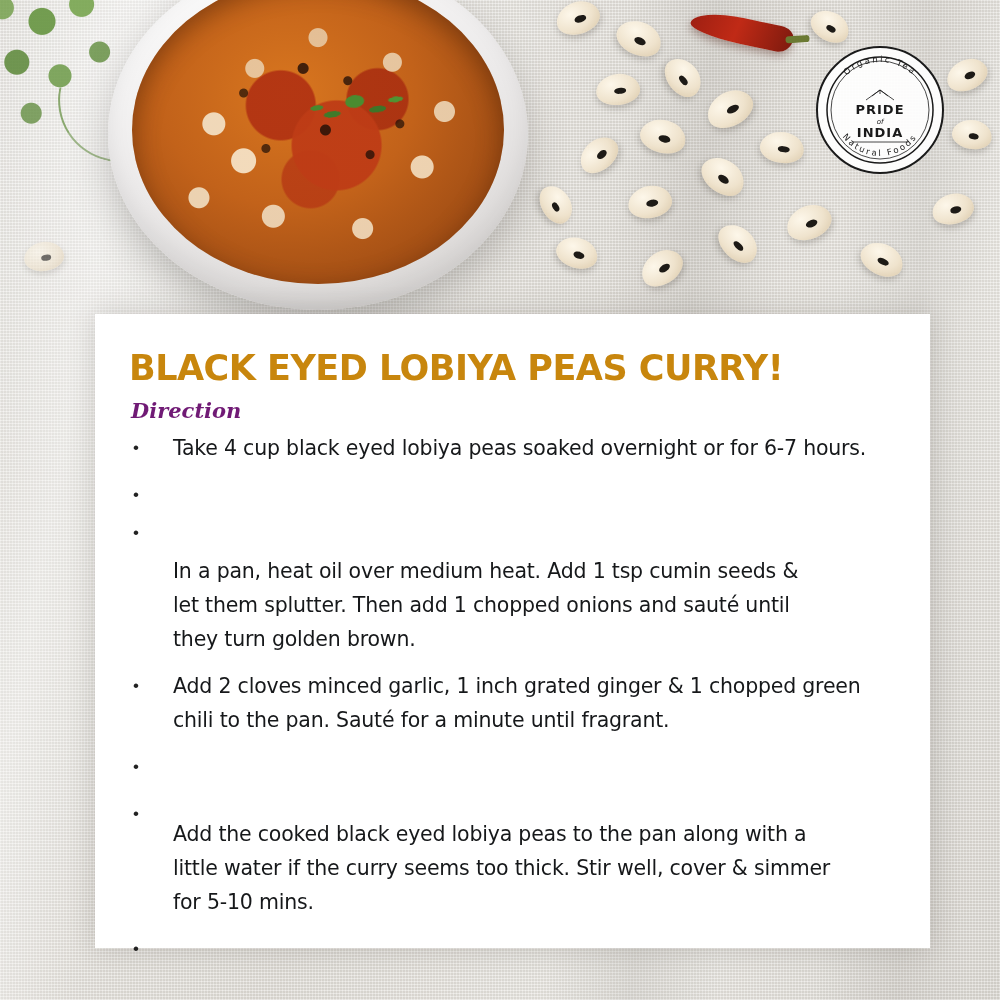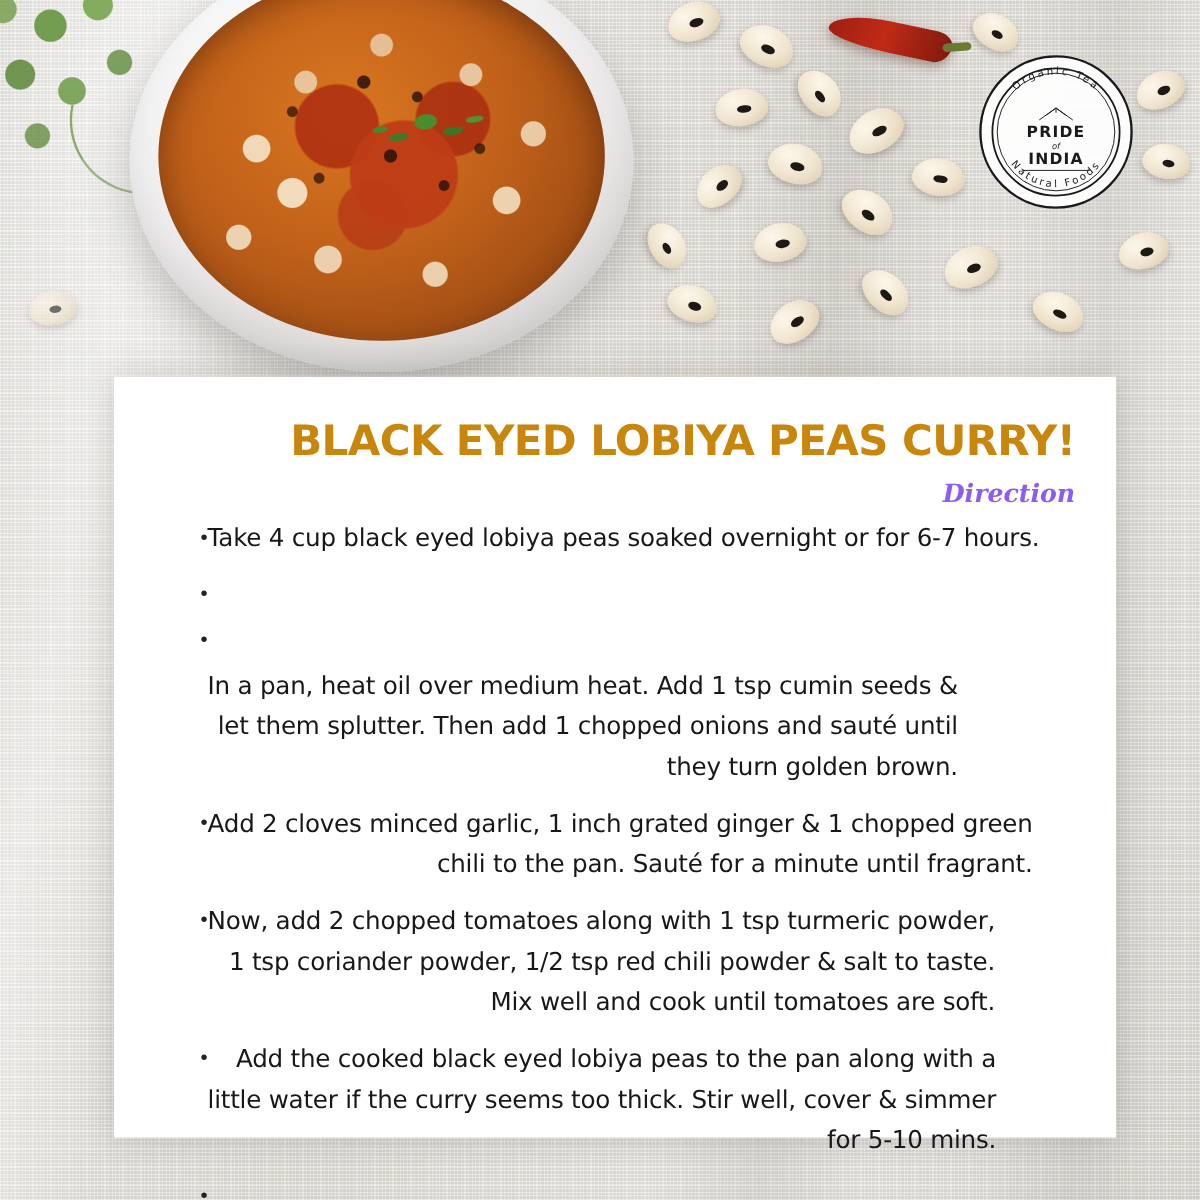"BLACK EYED LOBIYA PEAS CURRY!" .card { text-align: right -> none }
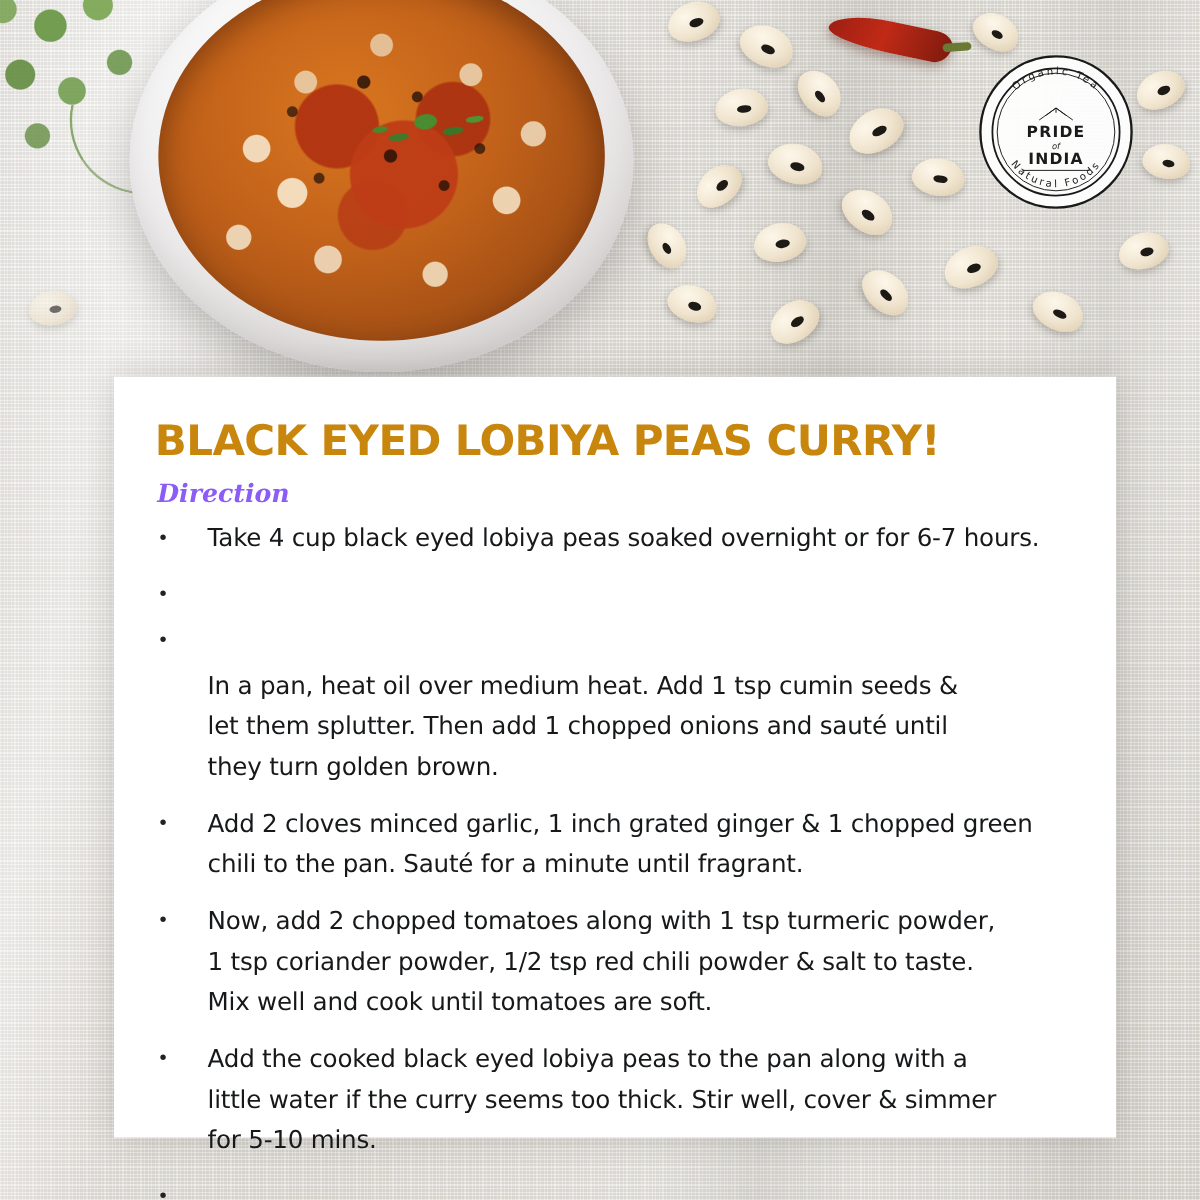"Direction" .direction-label { color: #8b5cf6 -> #701a75 }
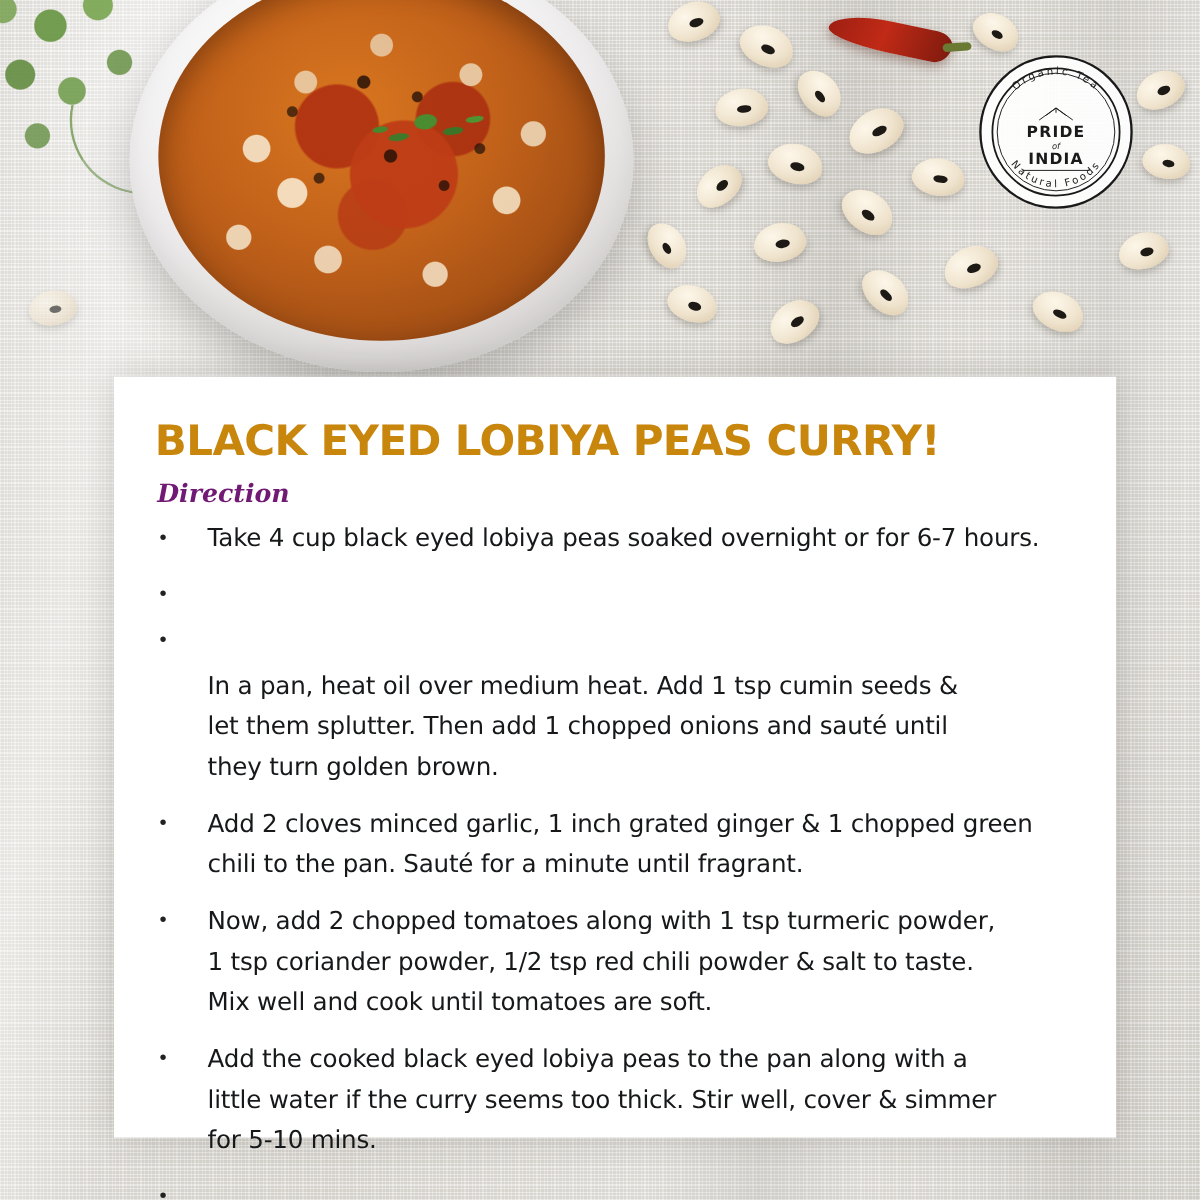"Now, add 2 chopped tomatoes" span.step-text { html: <span>Now, add 2 chopped tomatoes along with 1 tsp turmeric powder, 1 tsp coriander powder, 1/2 tsp red chili powder &amp; salt to taste. Mix well and cook until tomatoes are soft.</span> -> none }
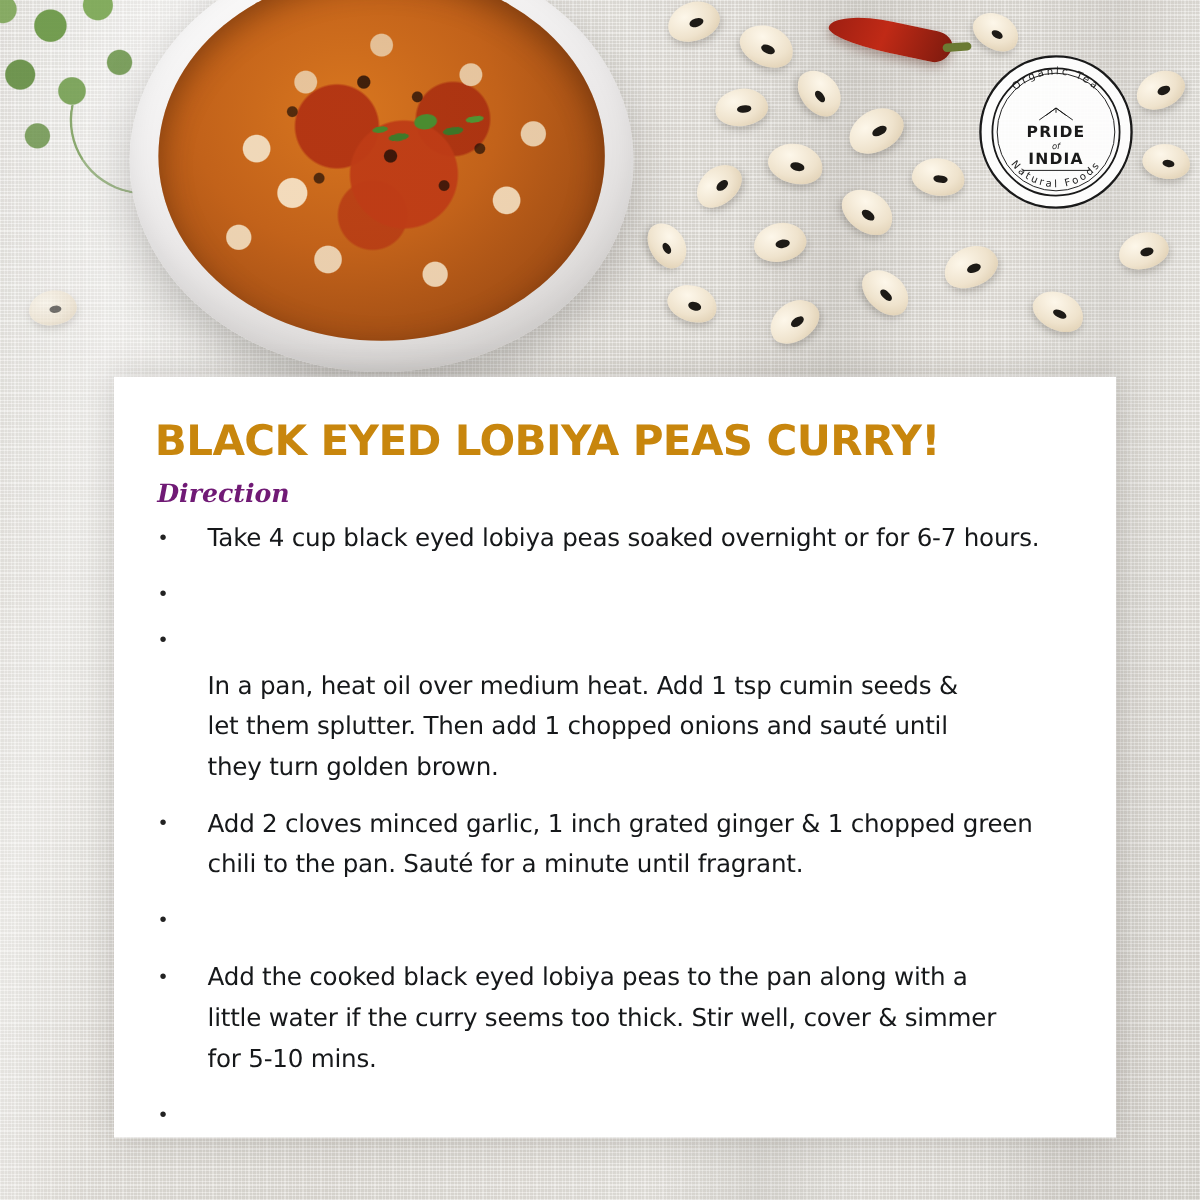"Add the cooked black eyed" span.step-text { margin-top: none -> 20px }
